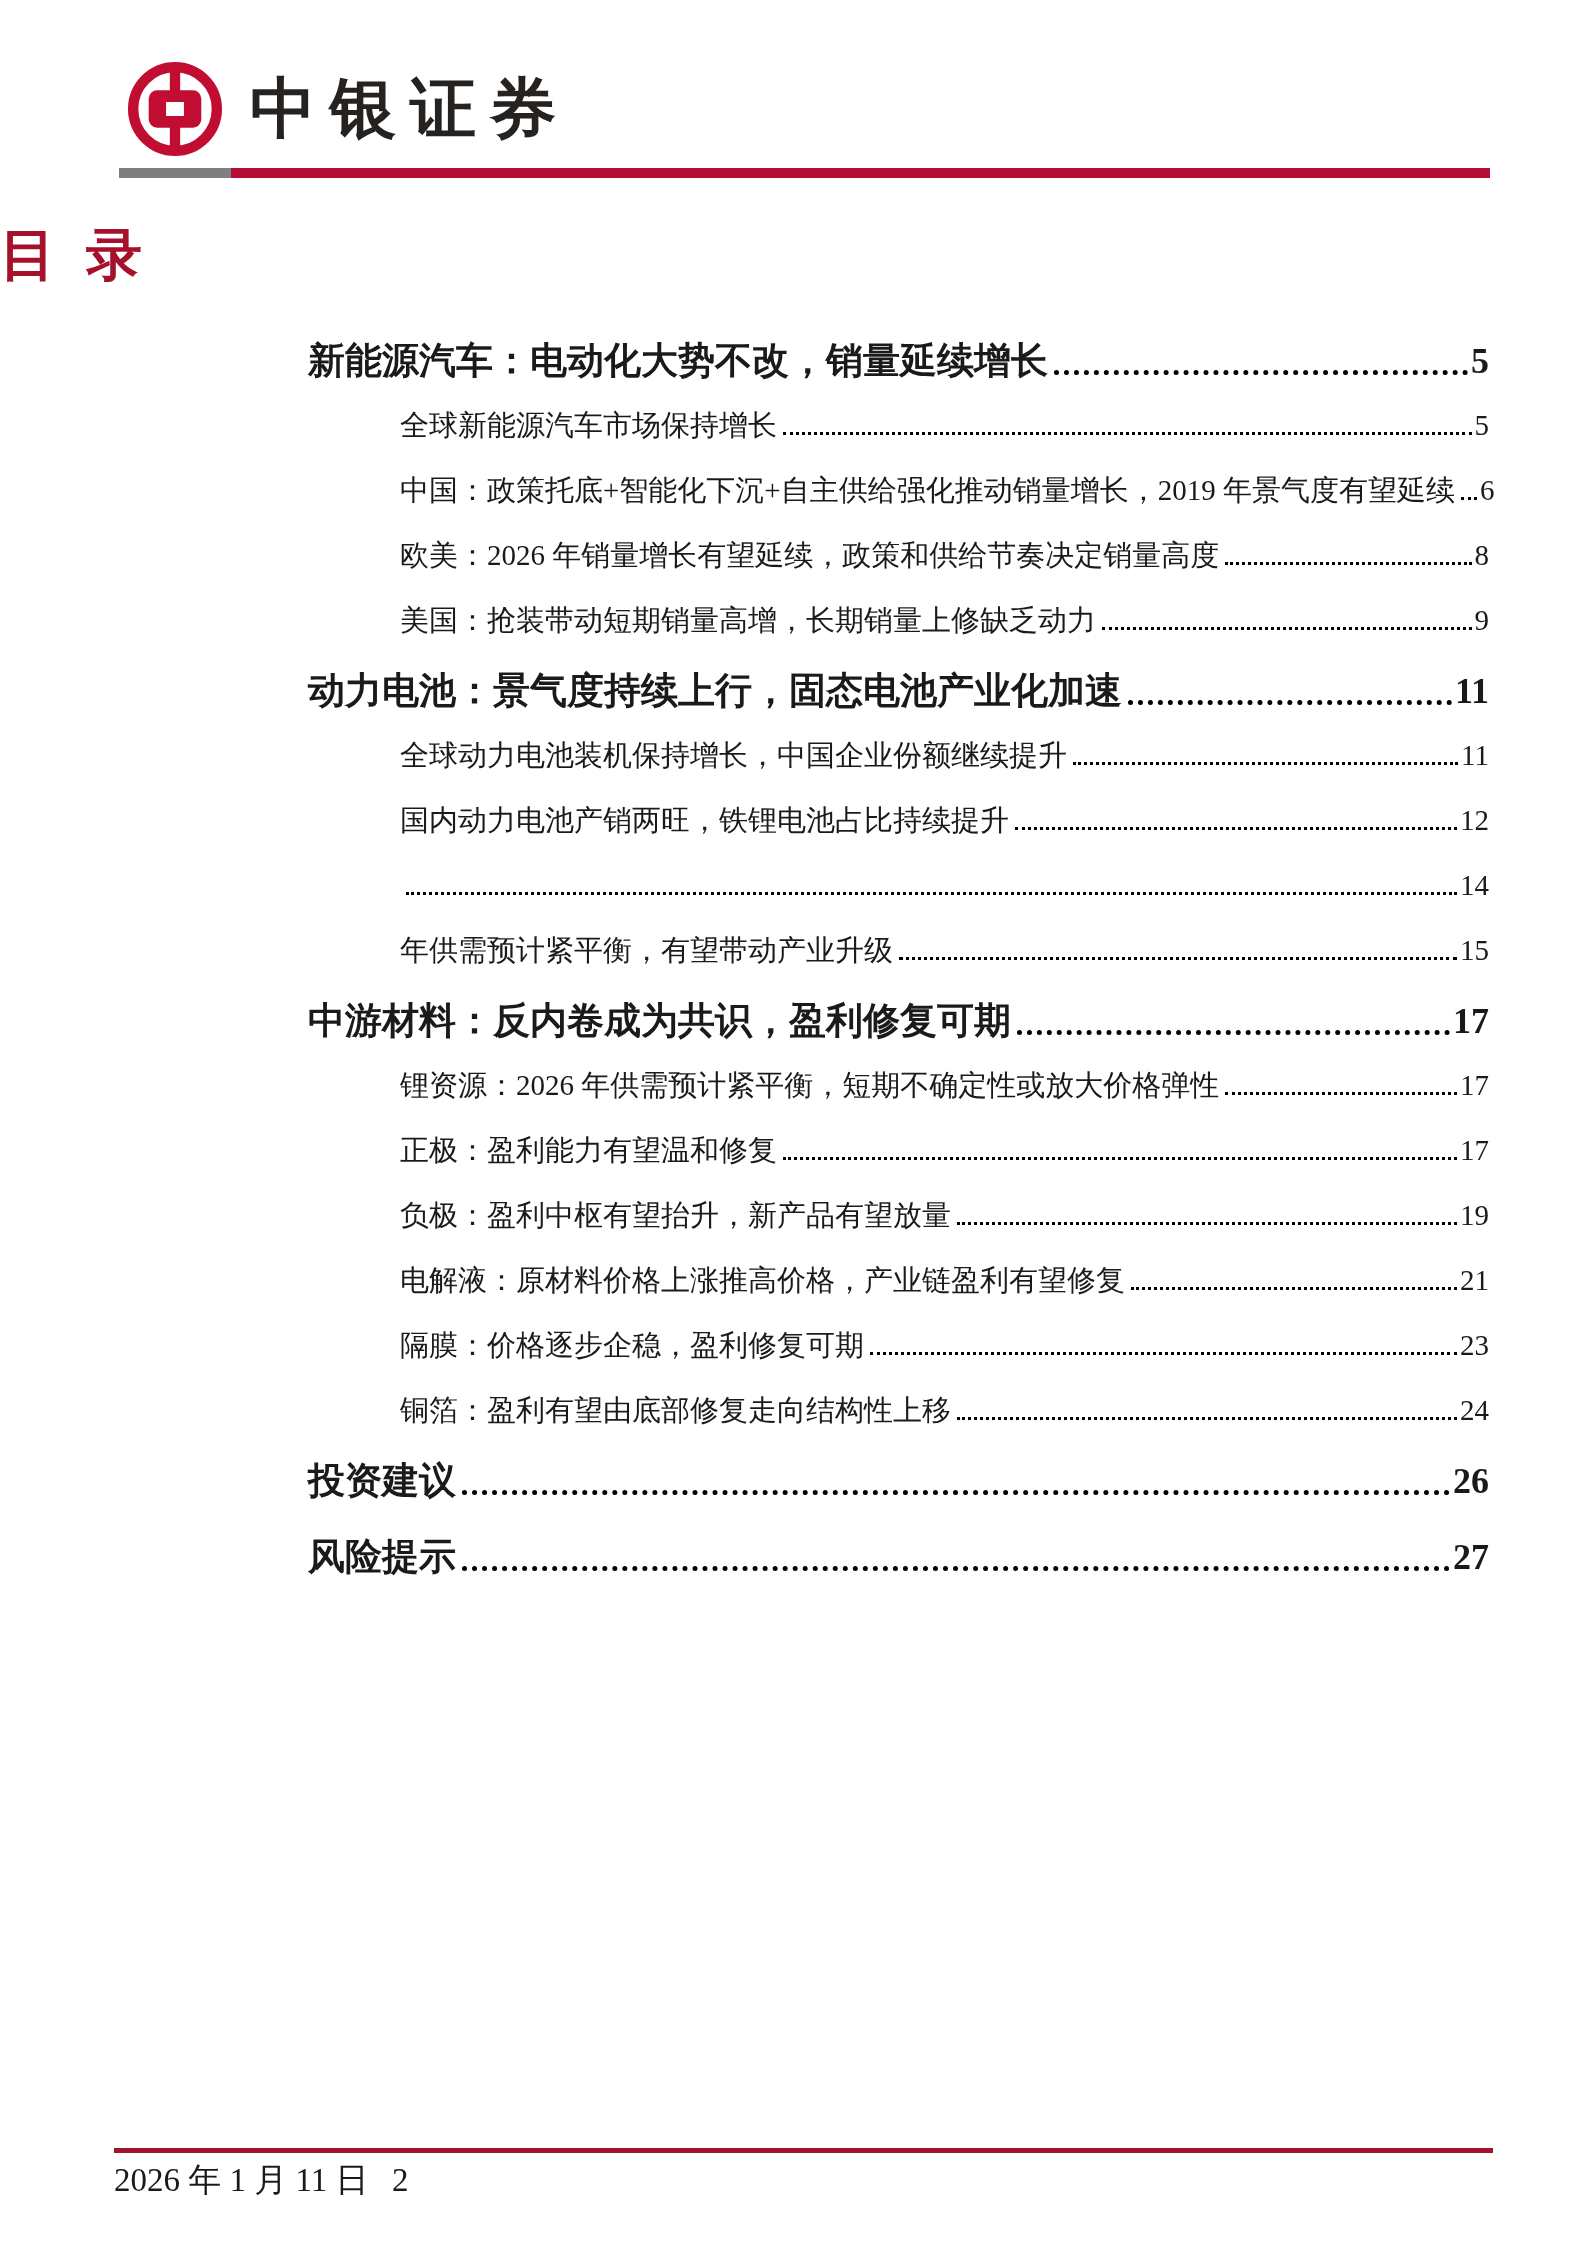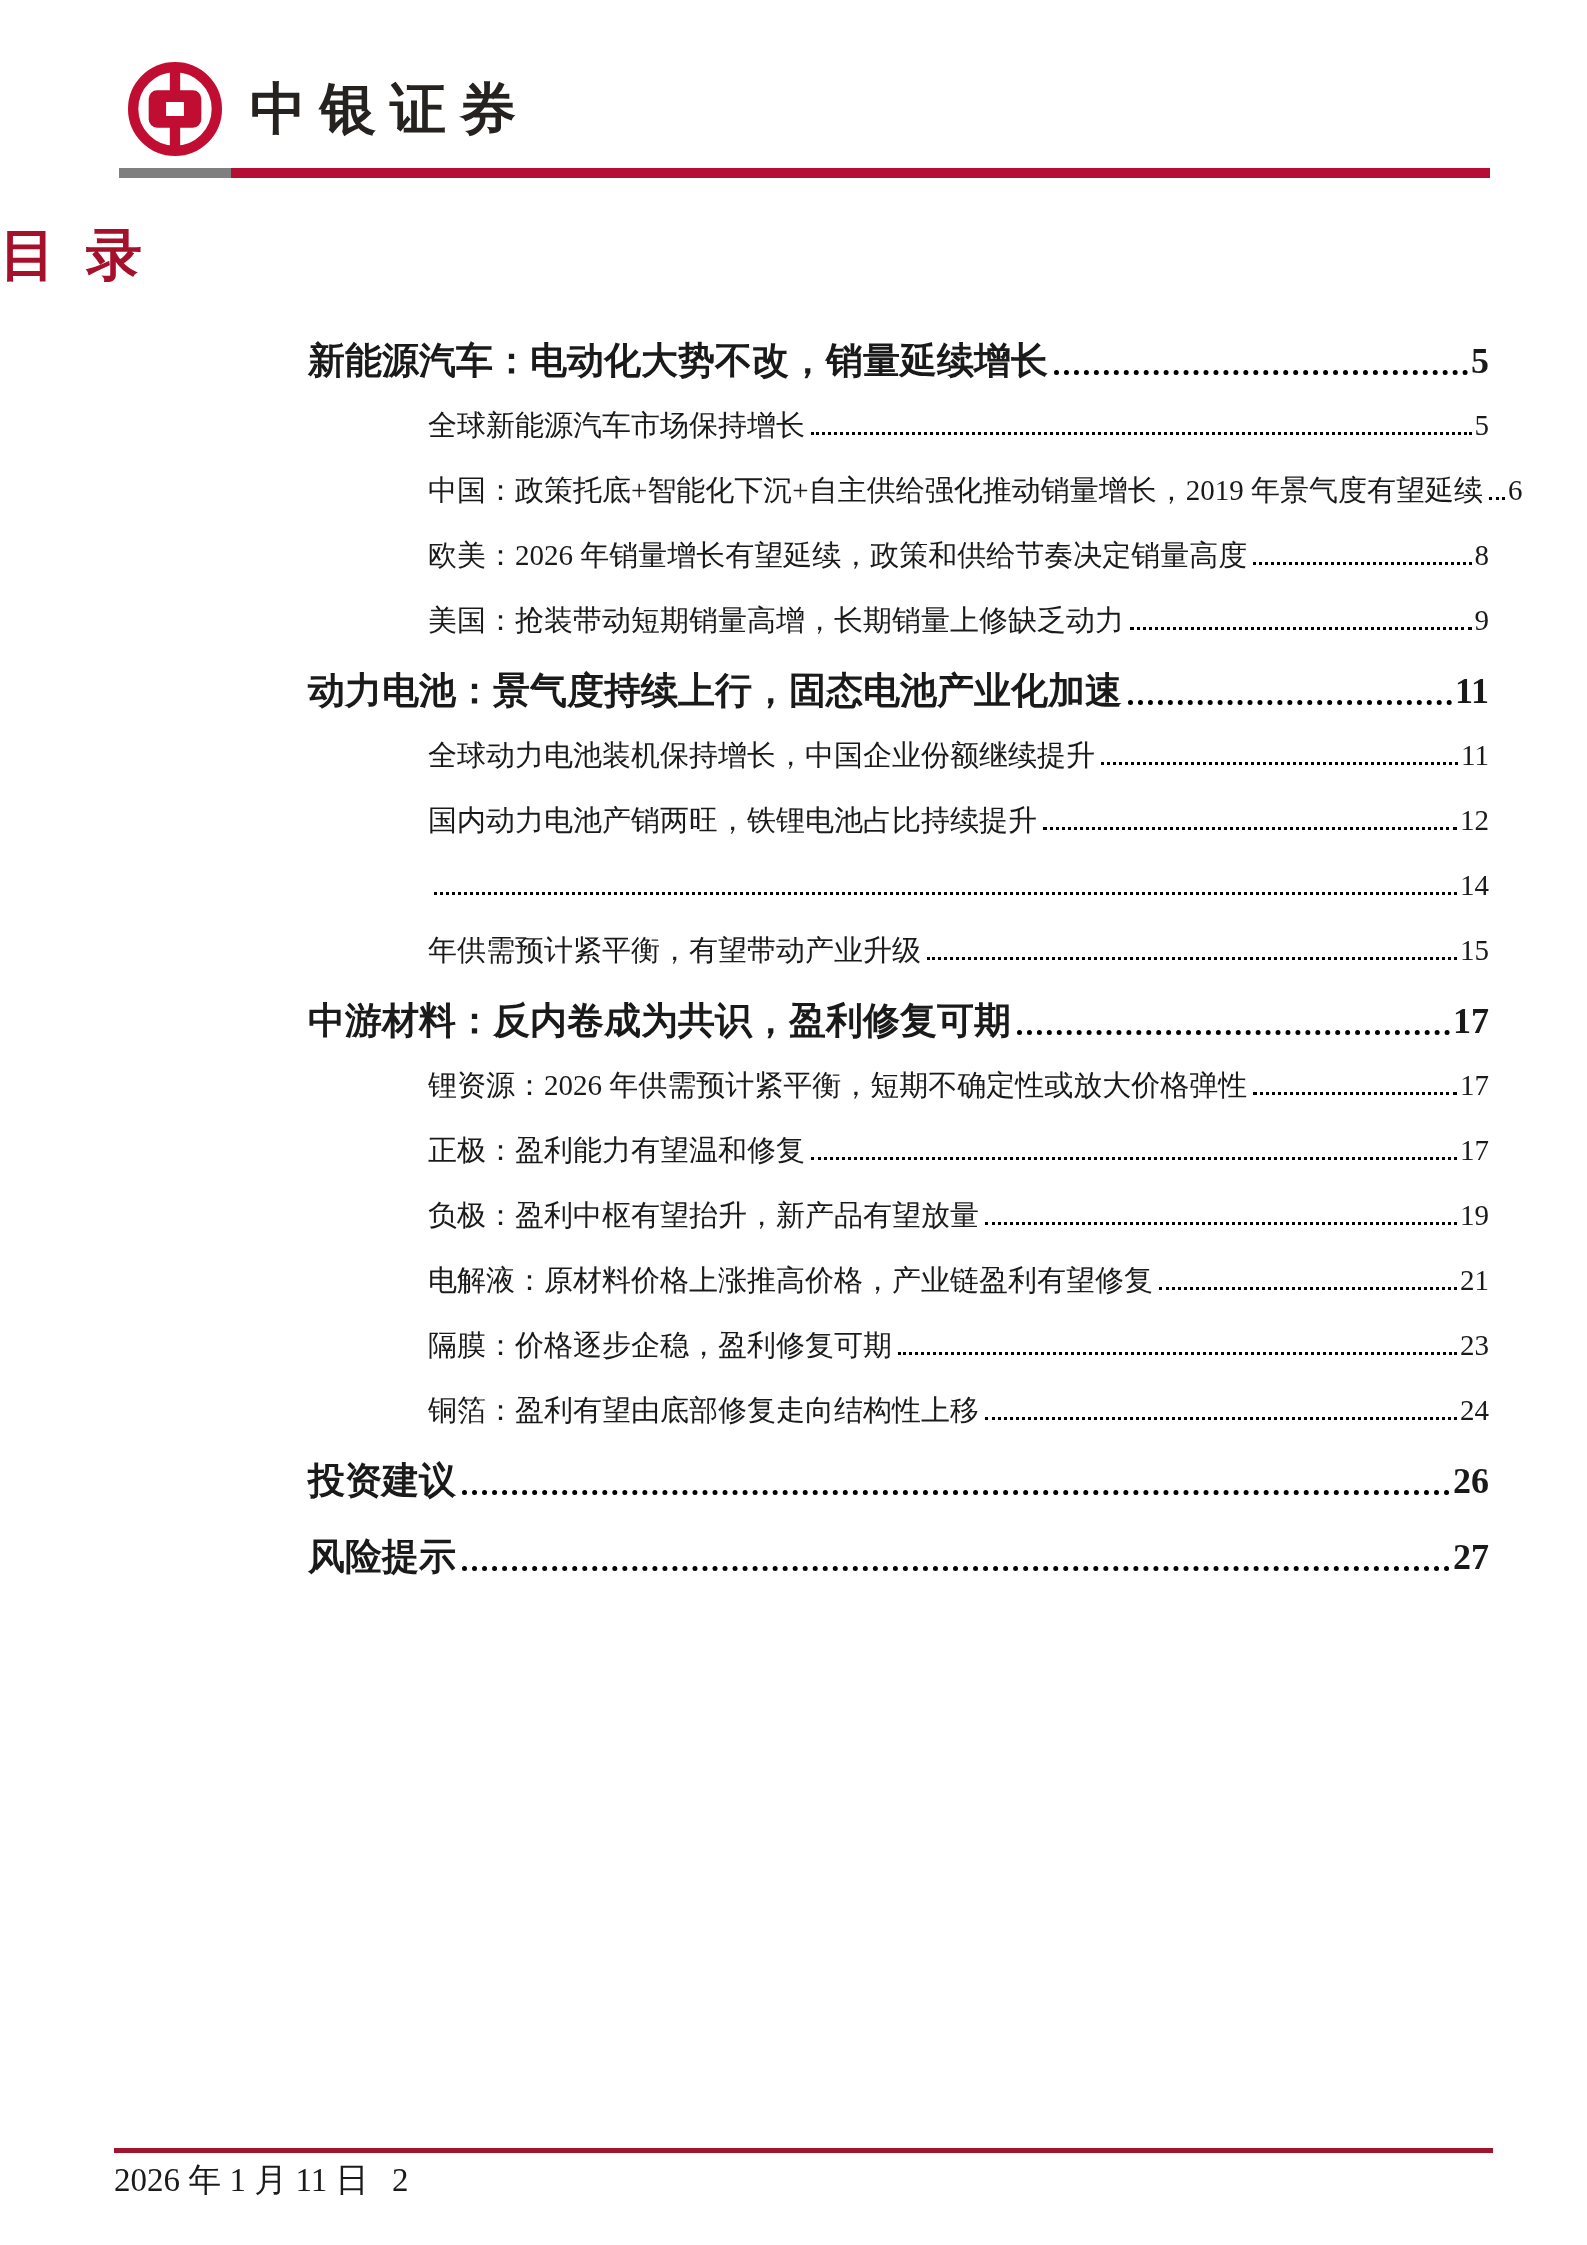"中银证券" .brand-name { font-size: 56px -> 66px }
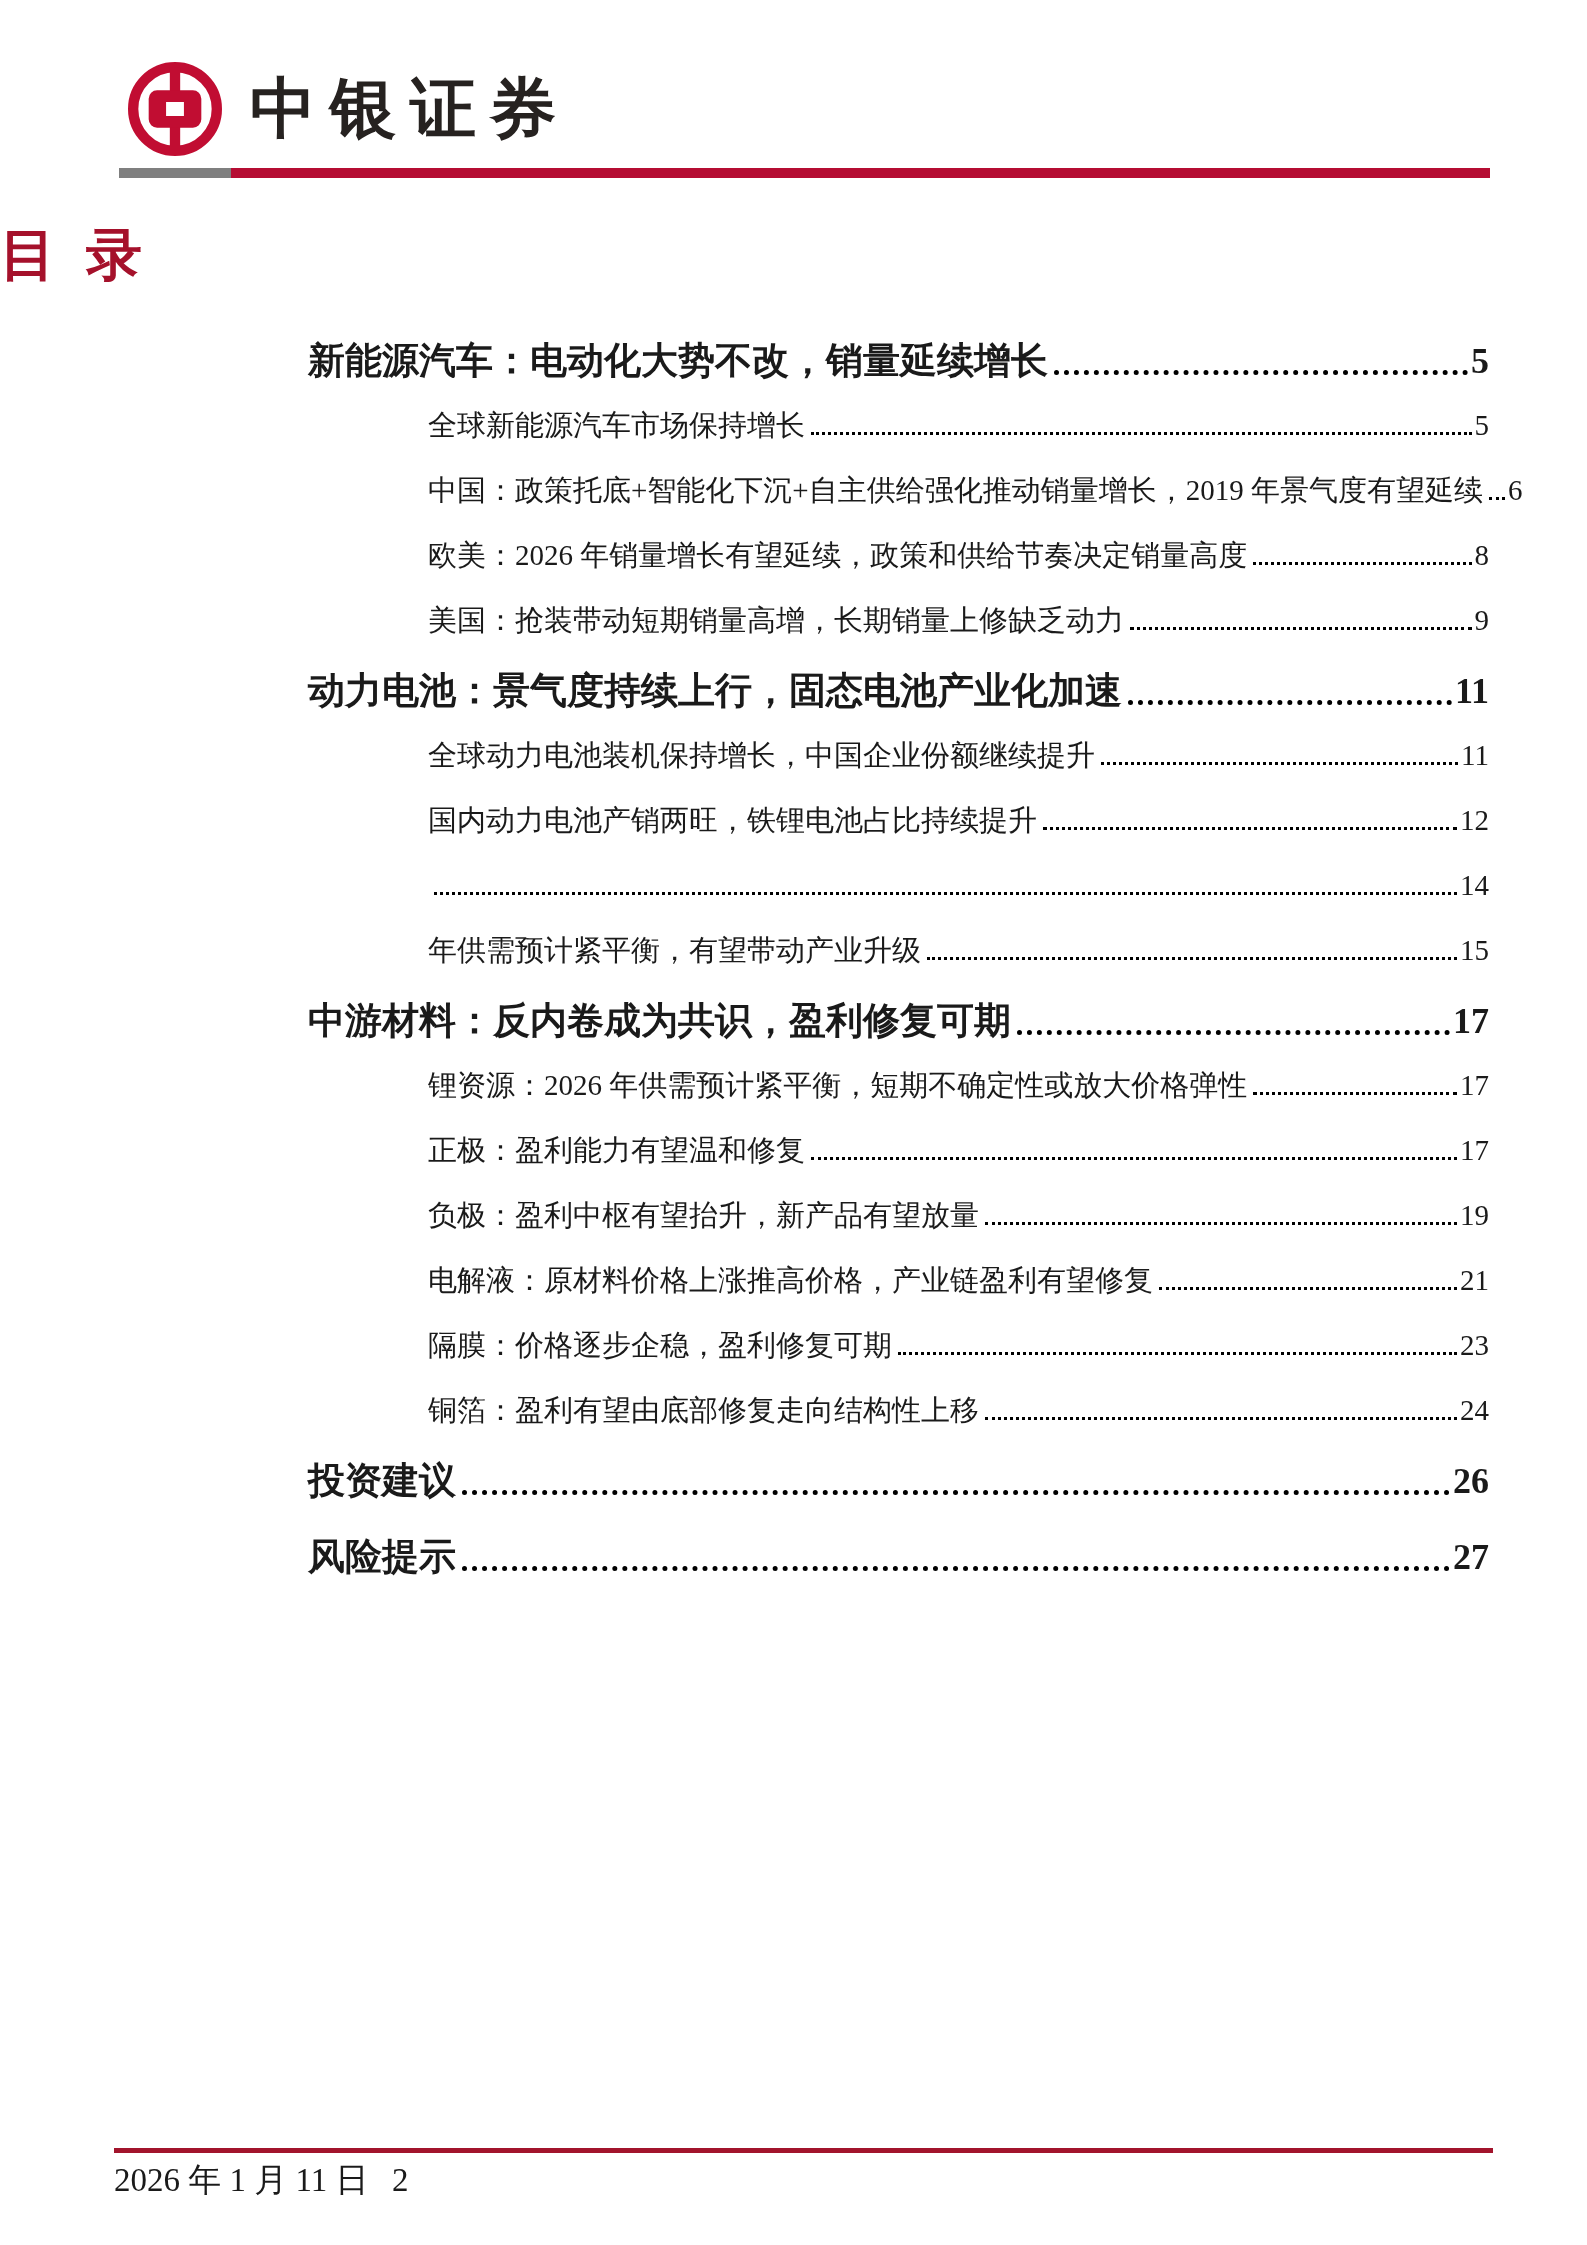"全球新能源汽车市场保持增长" .toc-row.level2 { margin: 0 0 31px 120px -> 0 0 31px 92px }
